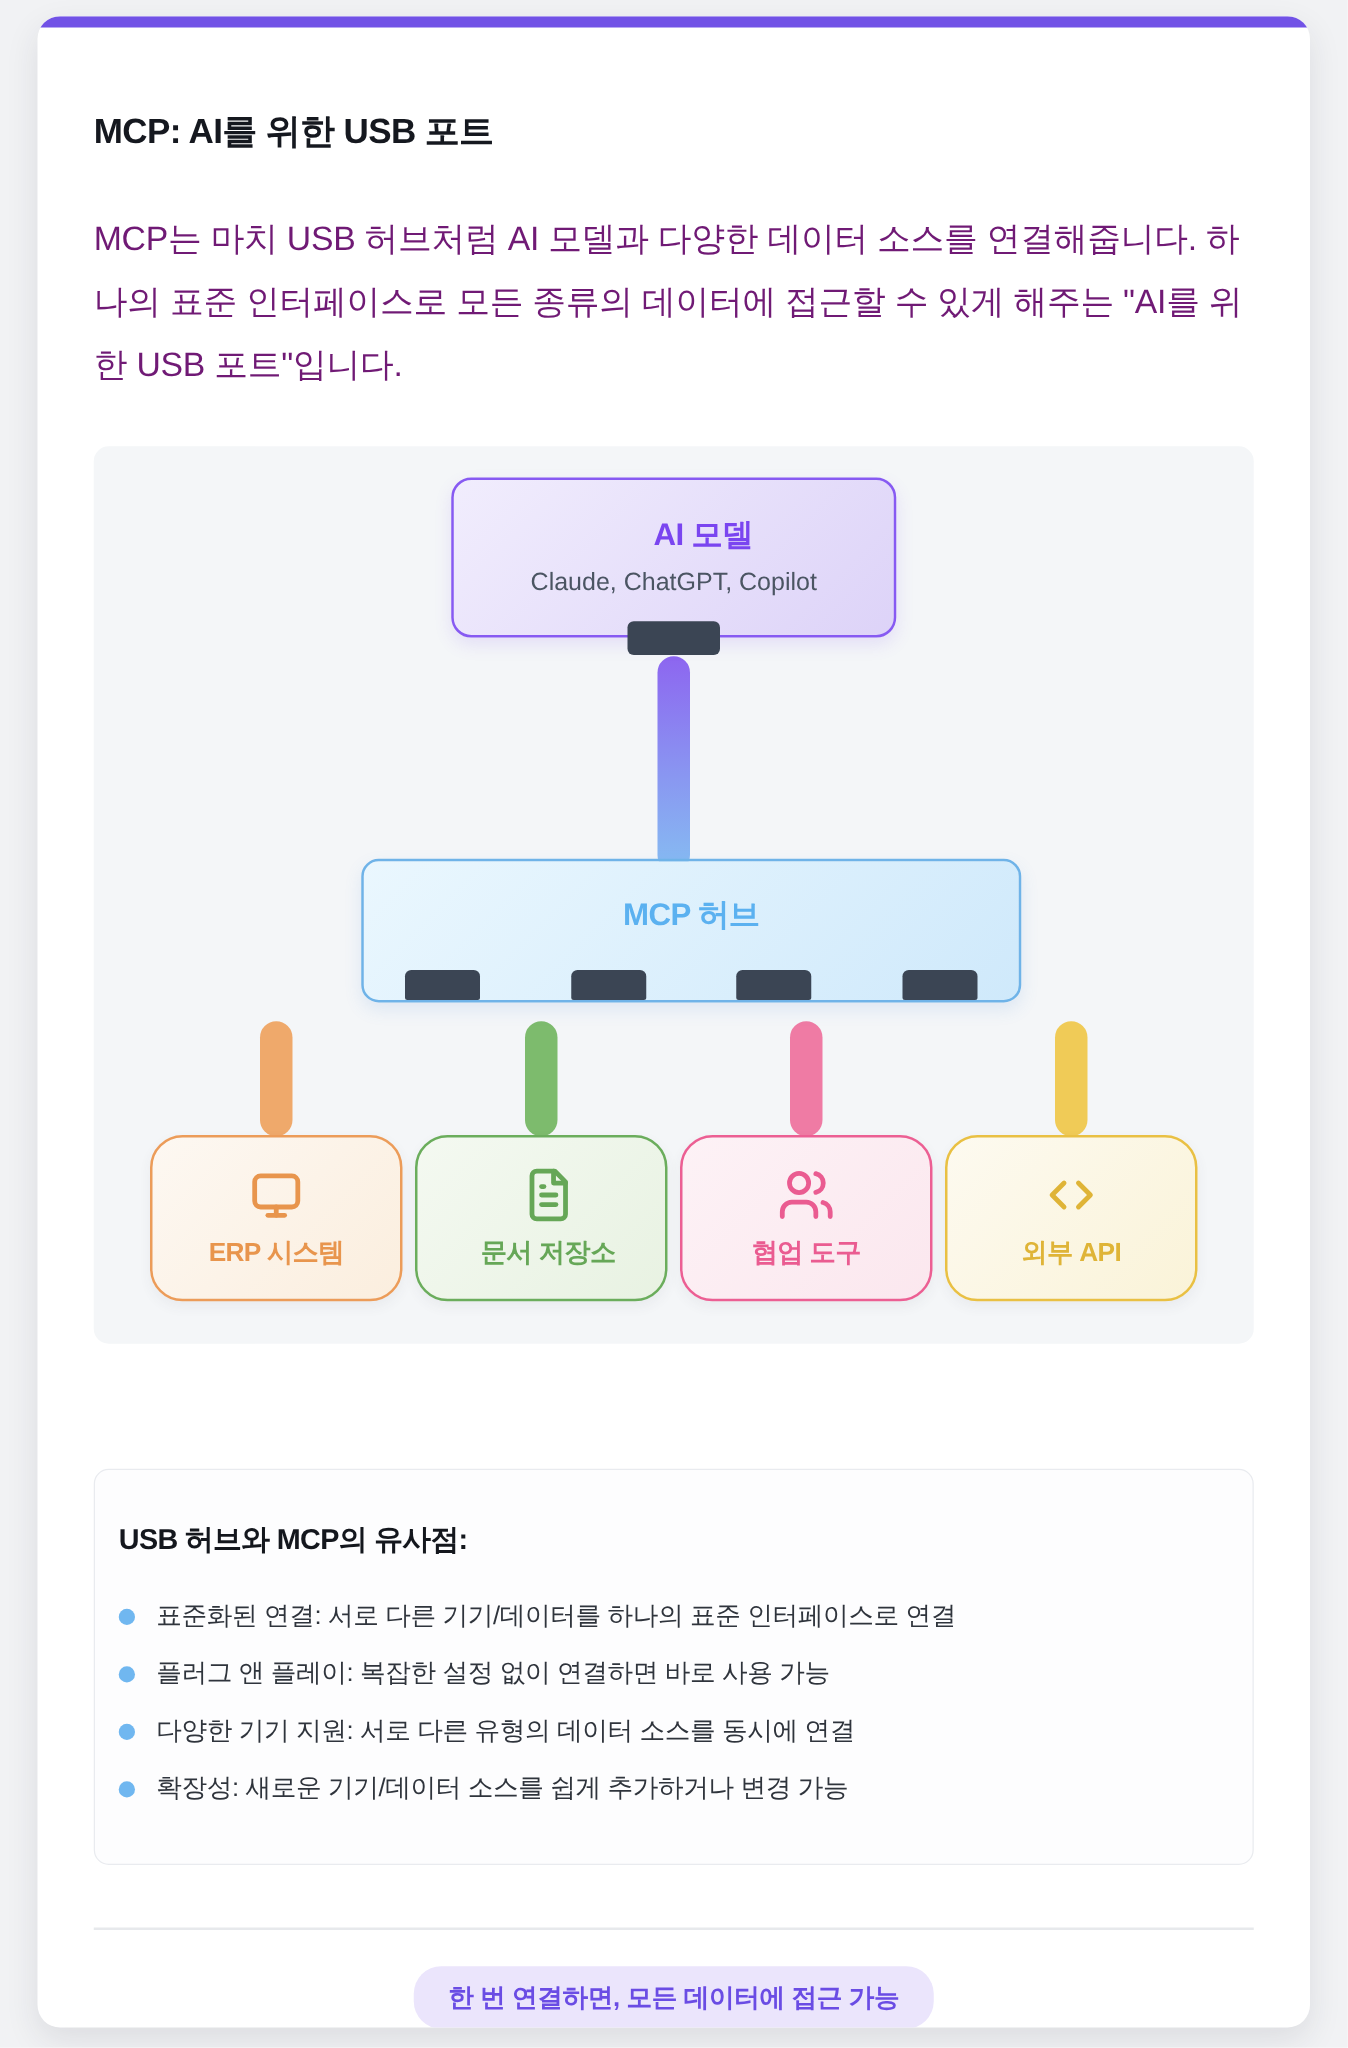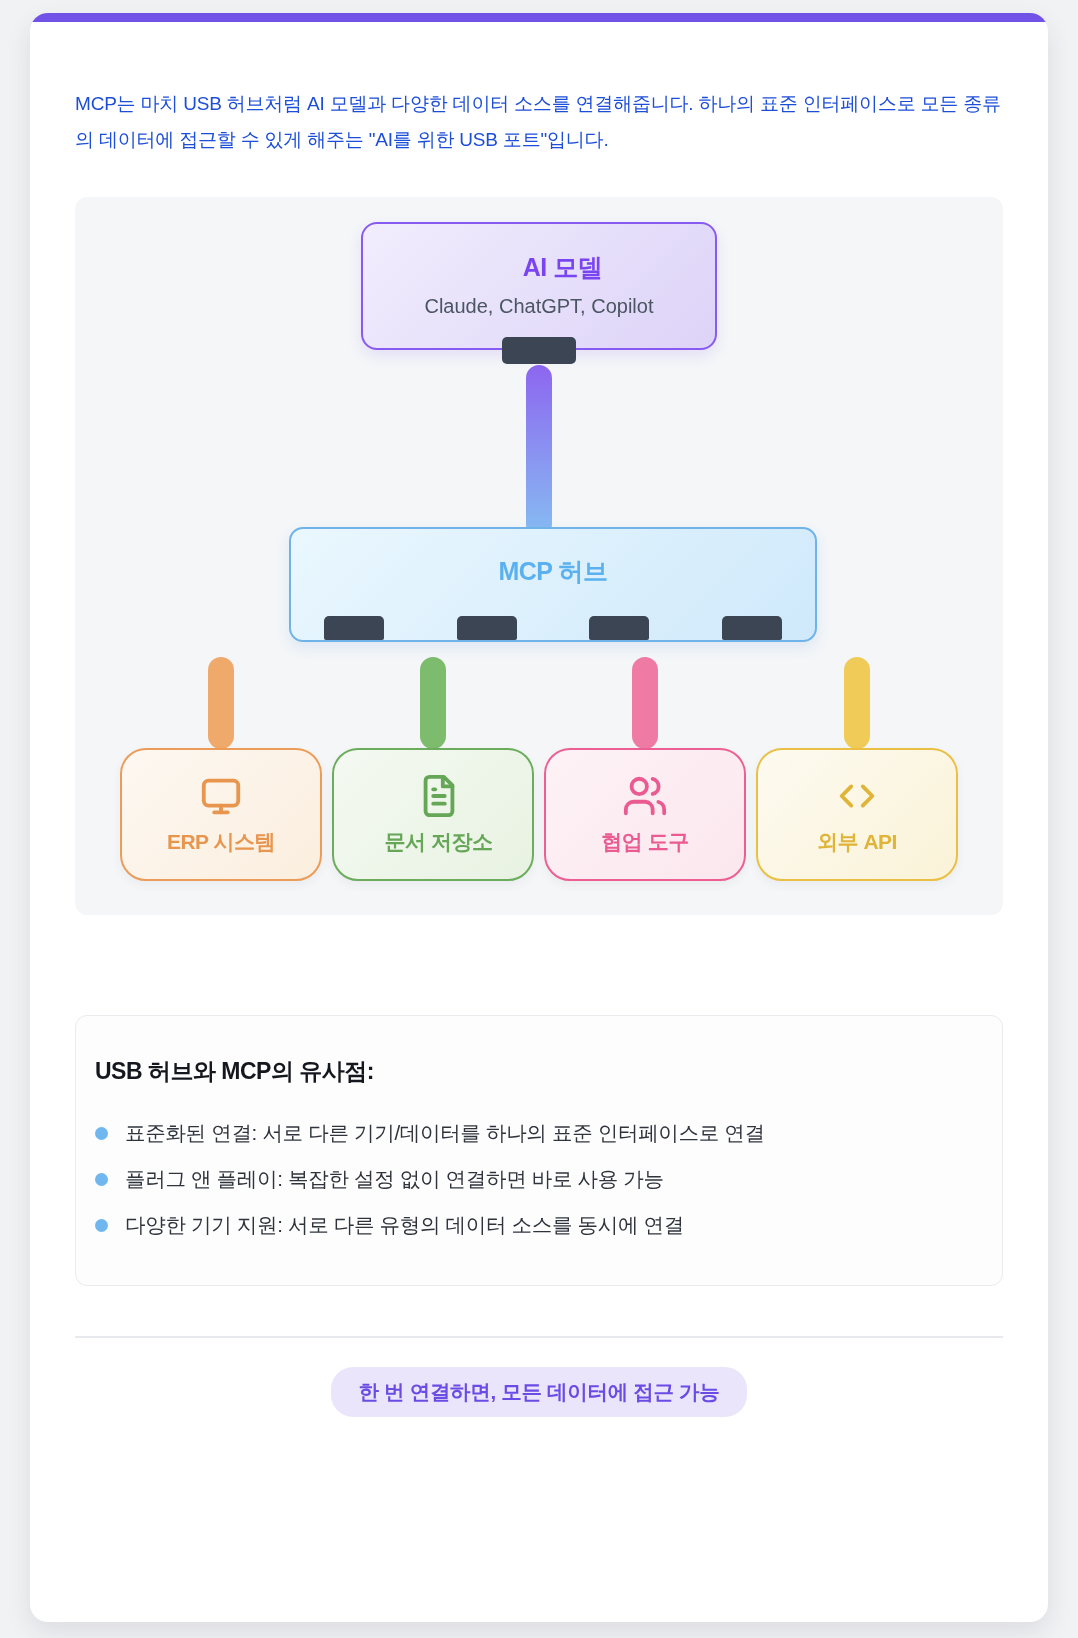"MCP: AI를 위한 USB 포트" div.title { html: none -> <div>MCP: AI를 위한 USB 포트</div> }
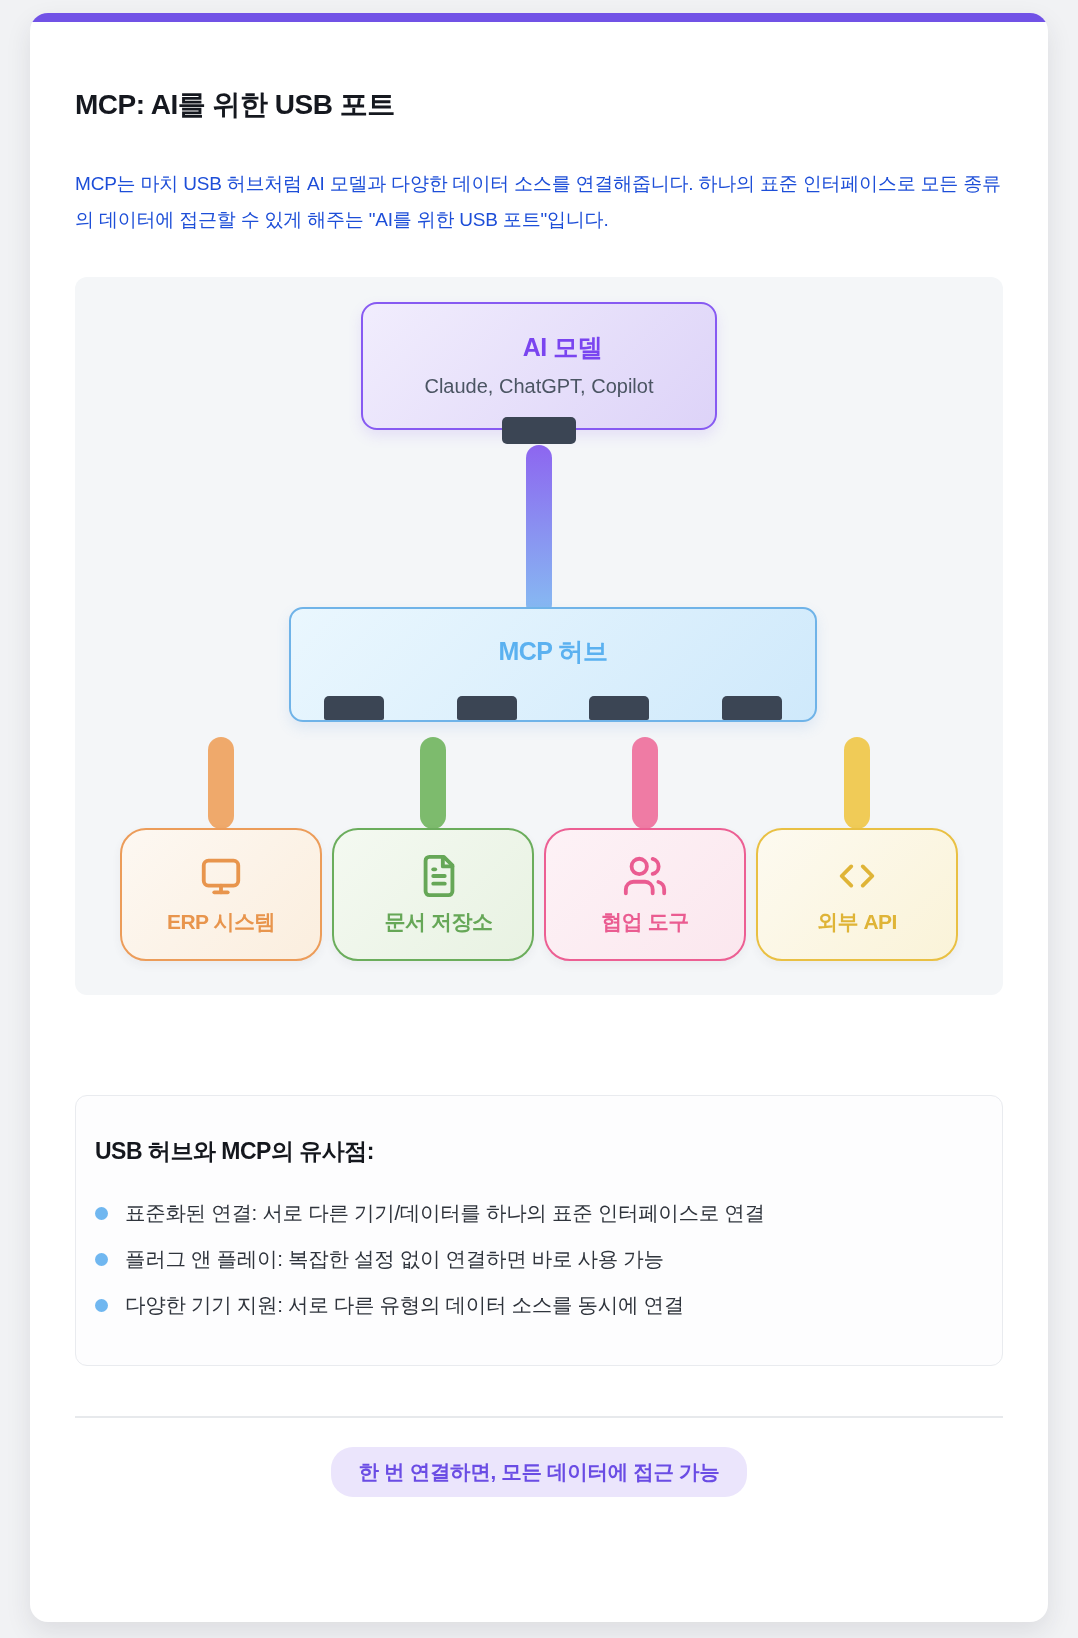"MCP는 마치 USB 허브처럼 AI" .desc { color: #1d4ed8 -> #701a75; font-size: 19px -> 27px }
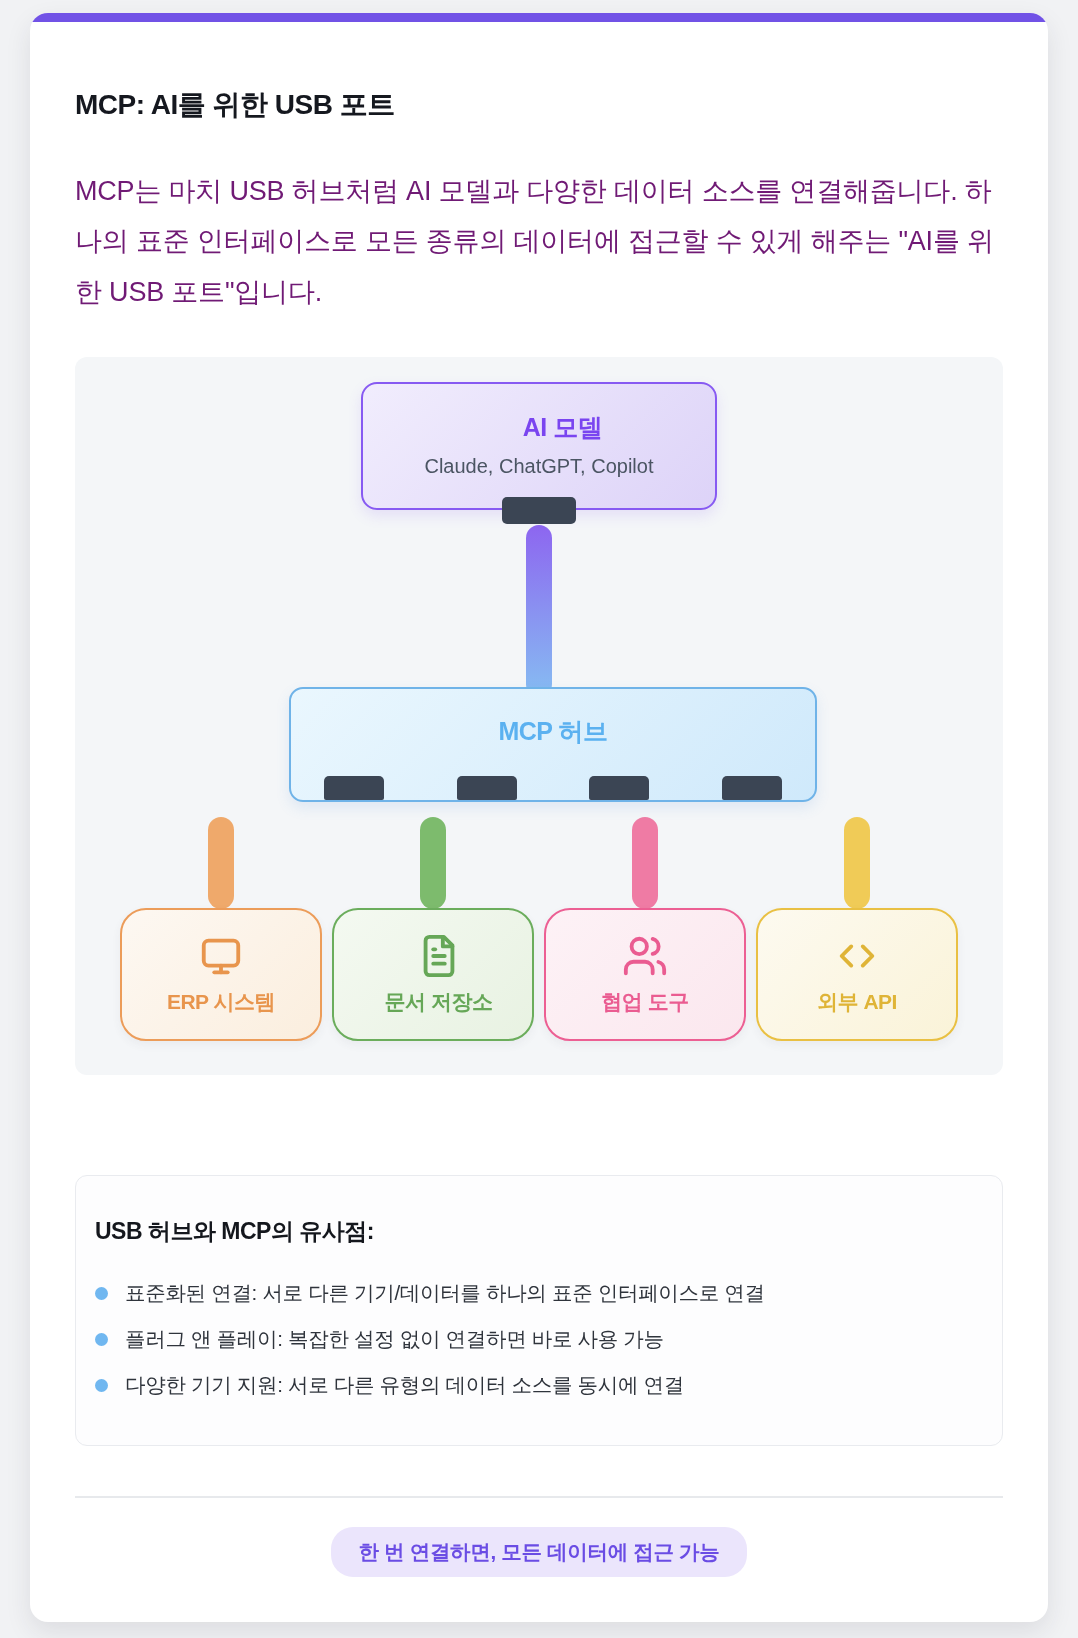"확장성: 새로운 기기/데이터 소스를 쉽게" div.sim-item { html: none -> <div> <span></span> <span>확장성: 새로운 기기/데이터 소스를 쉽게 추가하거나 변경 가능</span> </div> }
